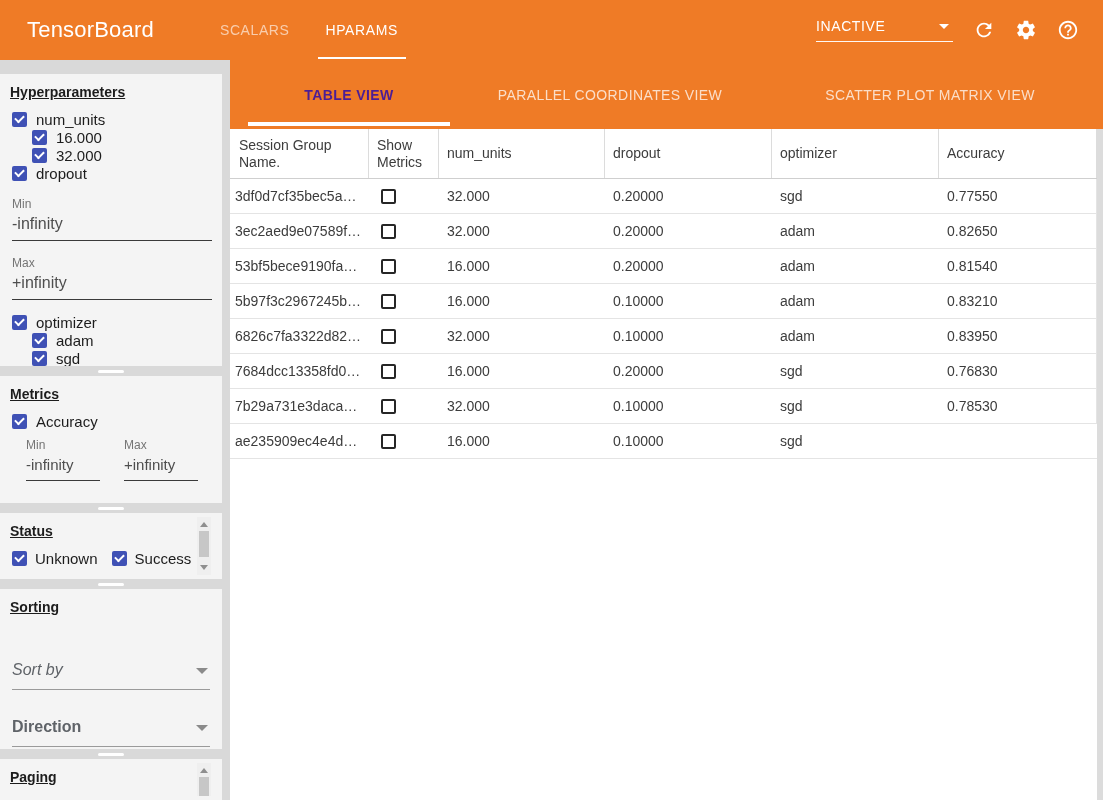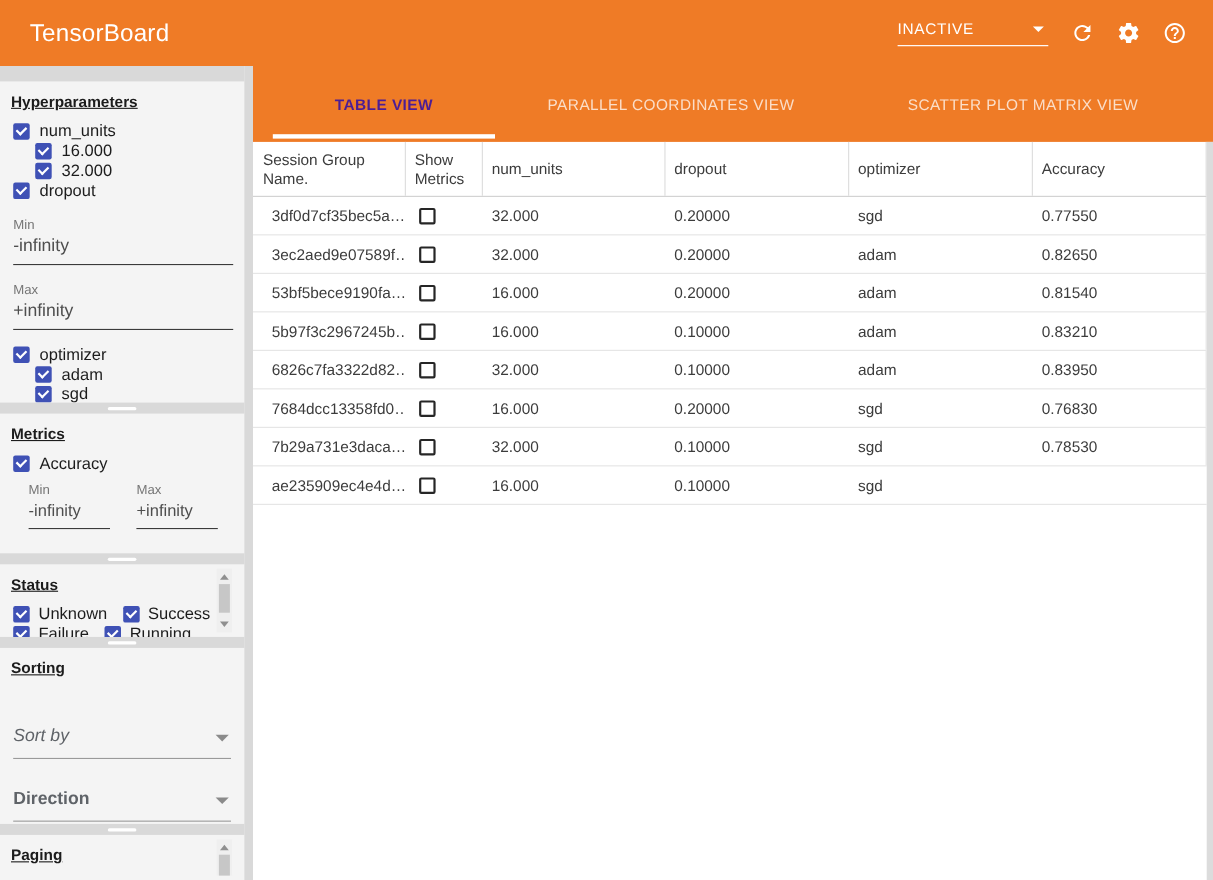"SCALARS" div.toolbar-tabs { html: none -> <div> <div> <span>SCALARS</span> </div> <div> <span>HPARAMS</span> </div> </div> }
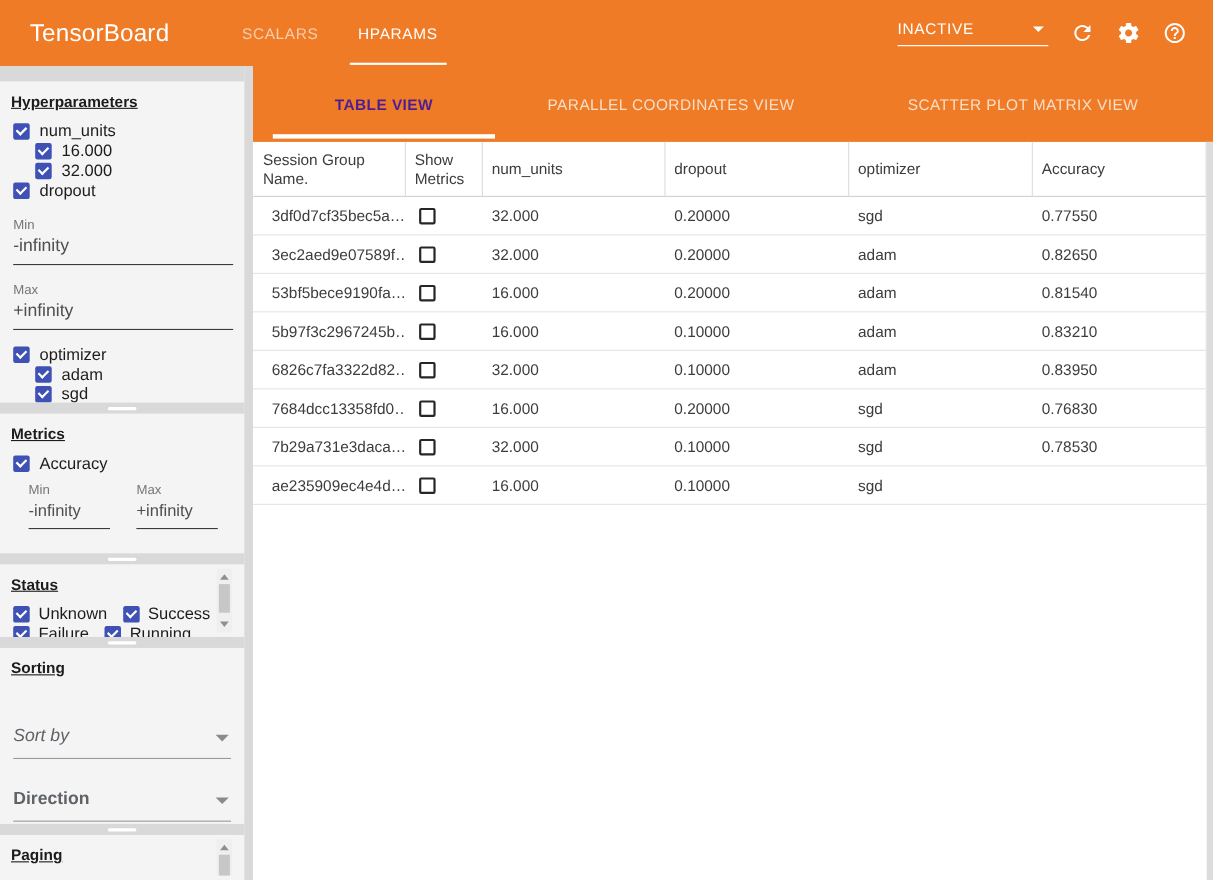"3df0d7cf35bec5a…" .td.c-name { padding-left: 17px -> 5px }
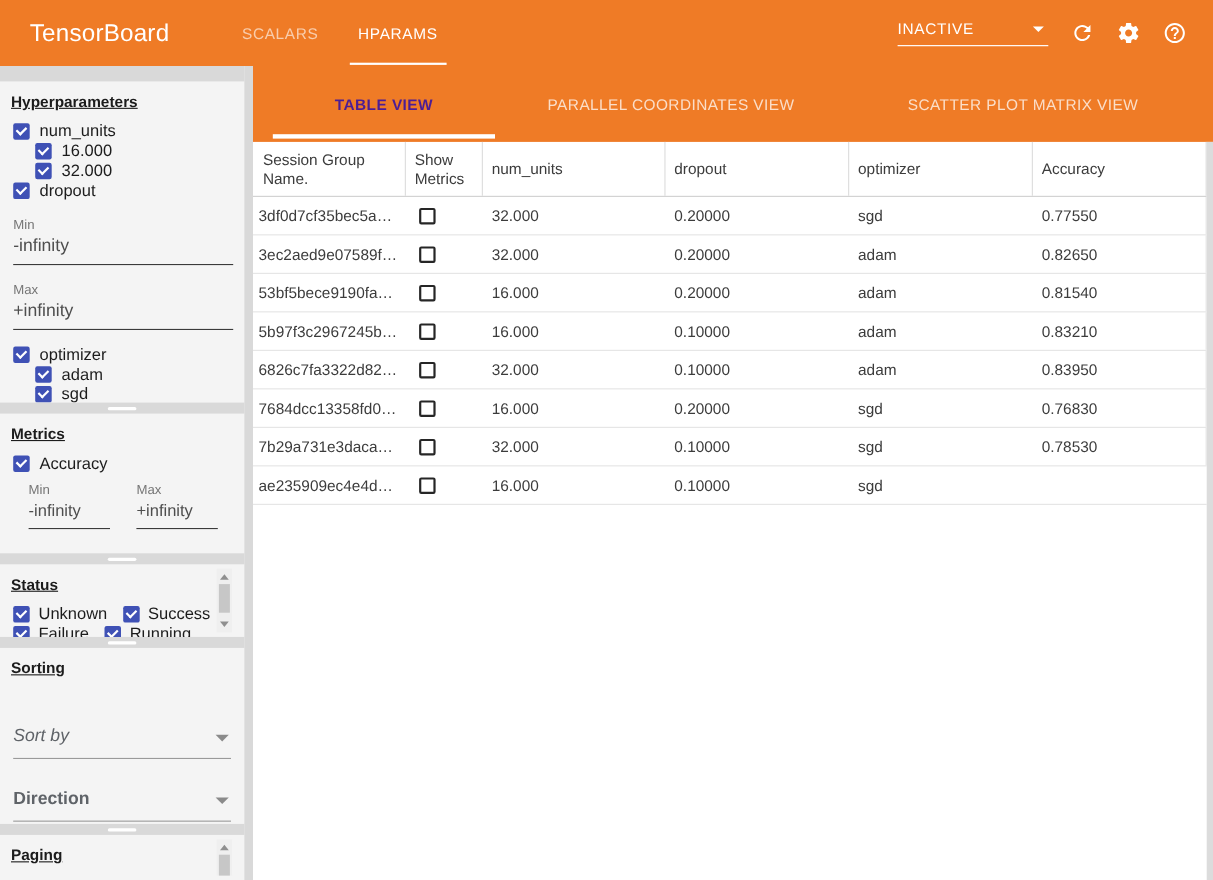"Failure" div.status-row { html: <div> <span></span> <span>Failure</span> <span></span> <span>Running</span> </div> -> none }
